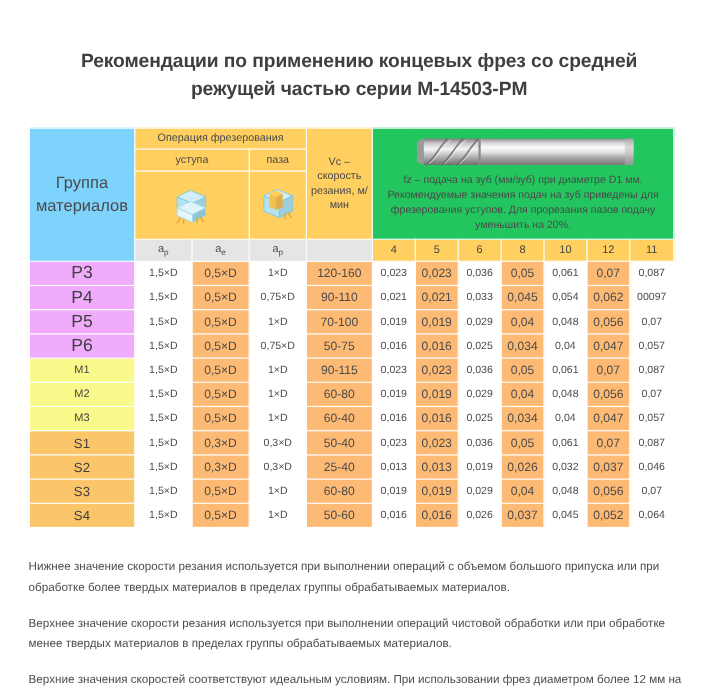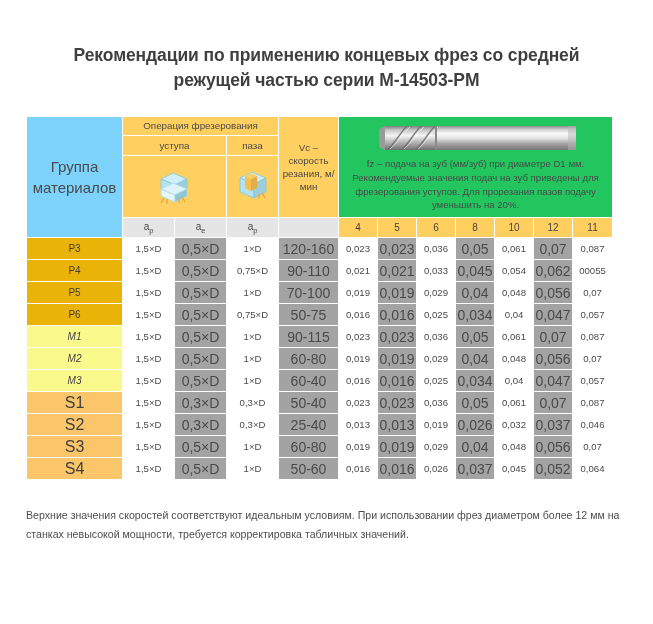"P3" .grp-p { background: #eab308 -> #f0abfc; font-size: 10px -> 16px }
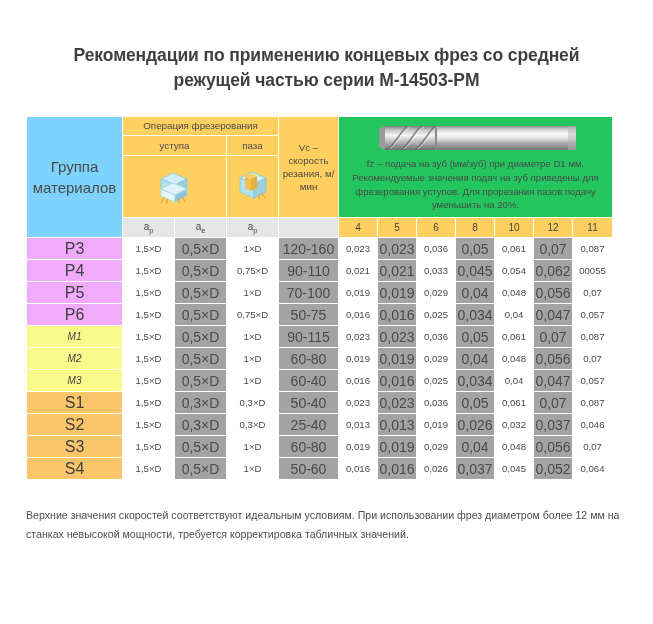"0,5×D" .cell-b { background: #a3a3a3 -> #fdba74; font-size: 14px -> 11px }
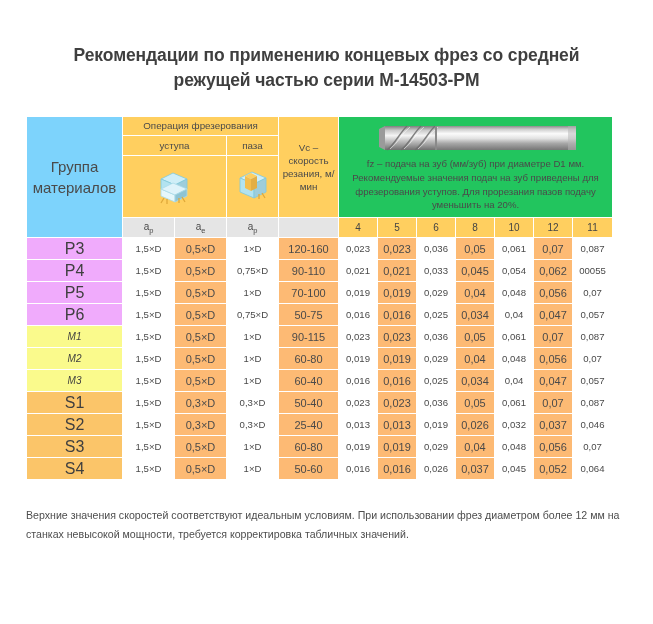"00055" td.cell-a { text: 00055 -> 00097 }
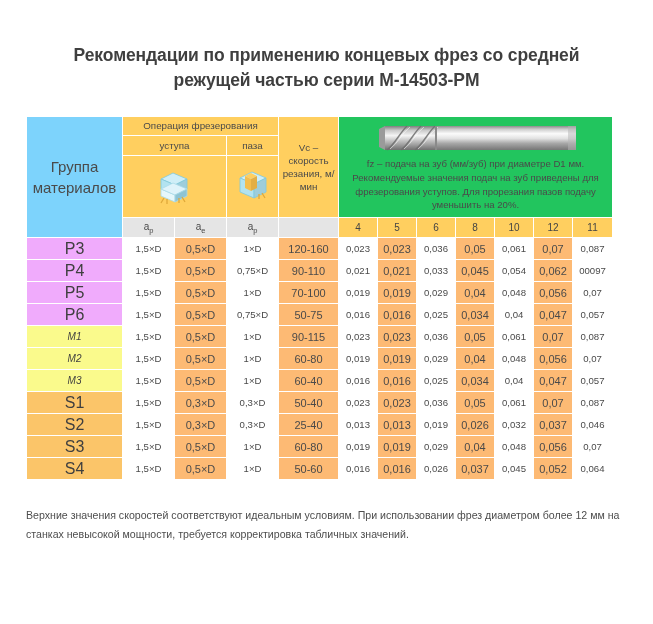"M1" .grp-m { font-style: italic -> none }
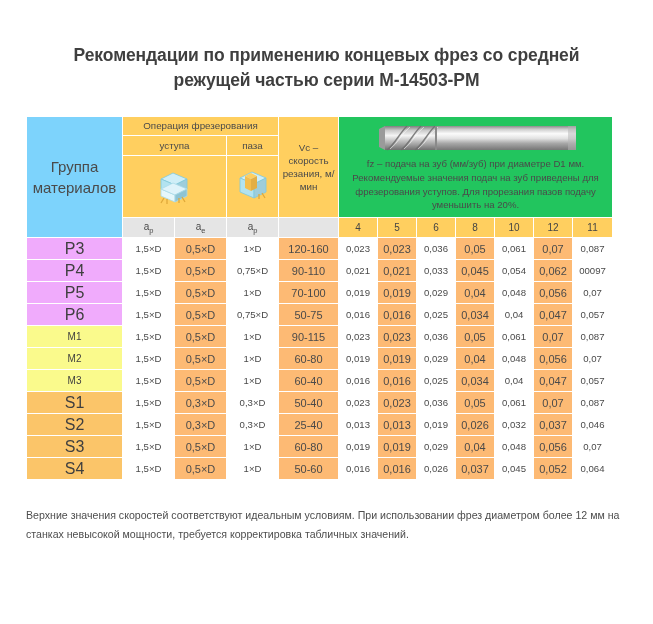"S1" .grp-s { font-size: 16px -> 12px }
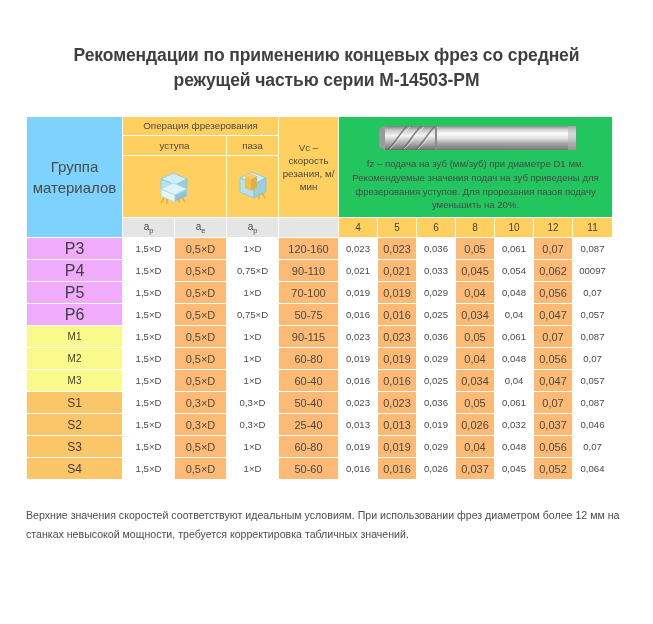"Нижнее значение скорости резания" p { html: none -> <p>Нижнее значение скорости резания используется при выполнении операций с объемом большого припуска или при обработке более твердых материалов в пределах группы обрабатываемых материалов.</p> }
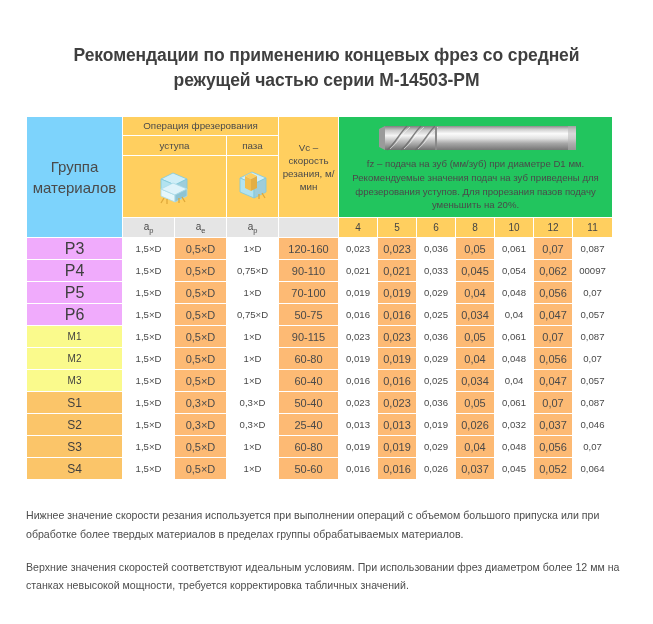"Верхнее значение скорости резания" p { html: none -> <p>Верхнее значение скорости резания используется при выполнении операций чистовой обработки или при обработке менее твердых материалов в пределах группы обрабатываемых материалов.</p> }
